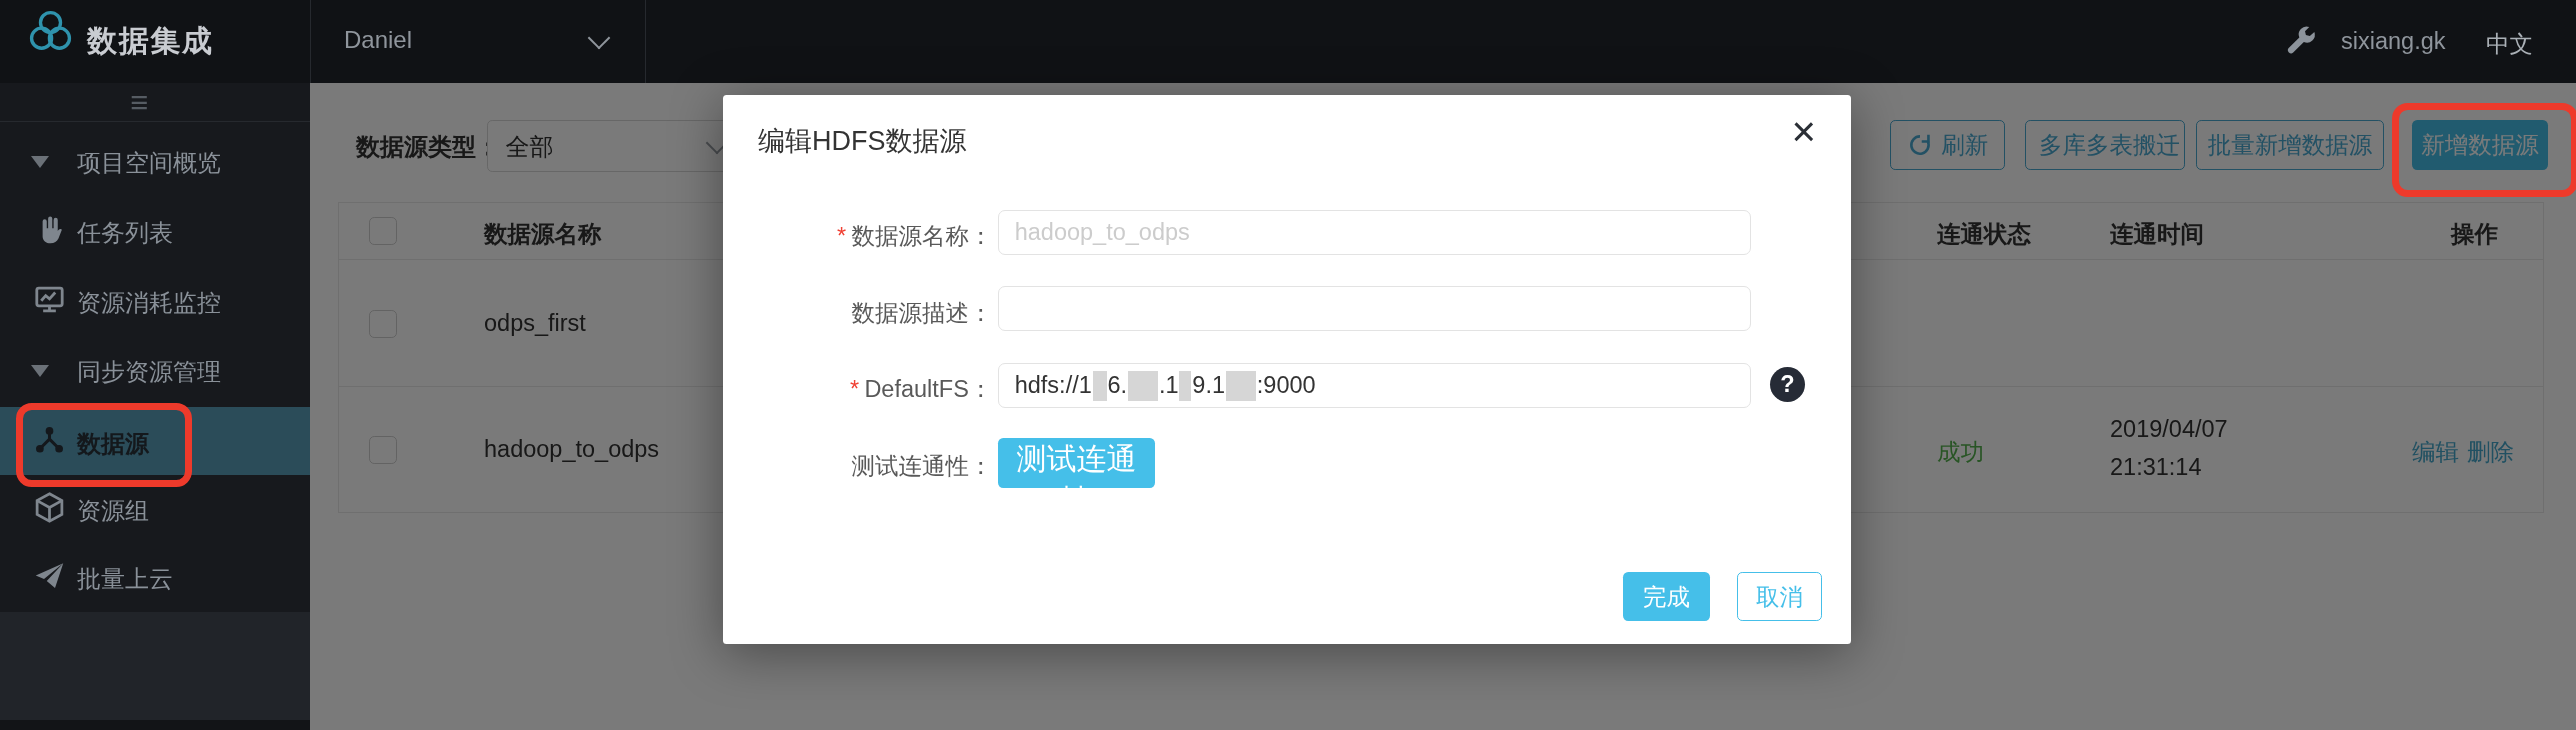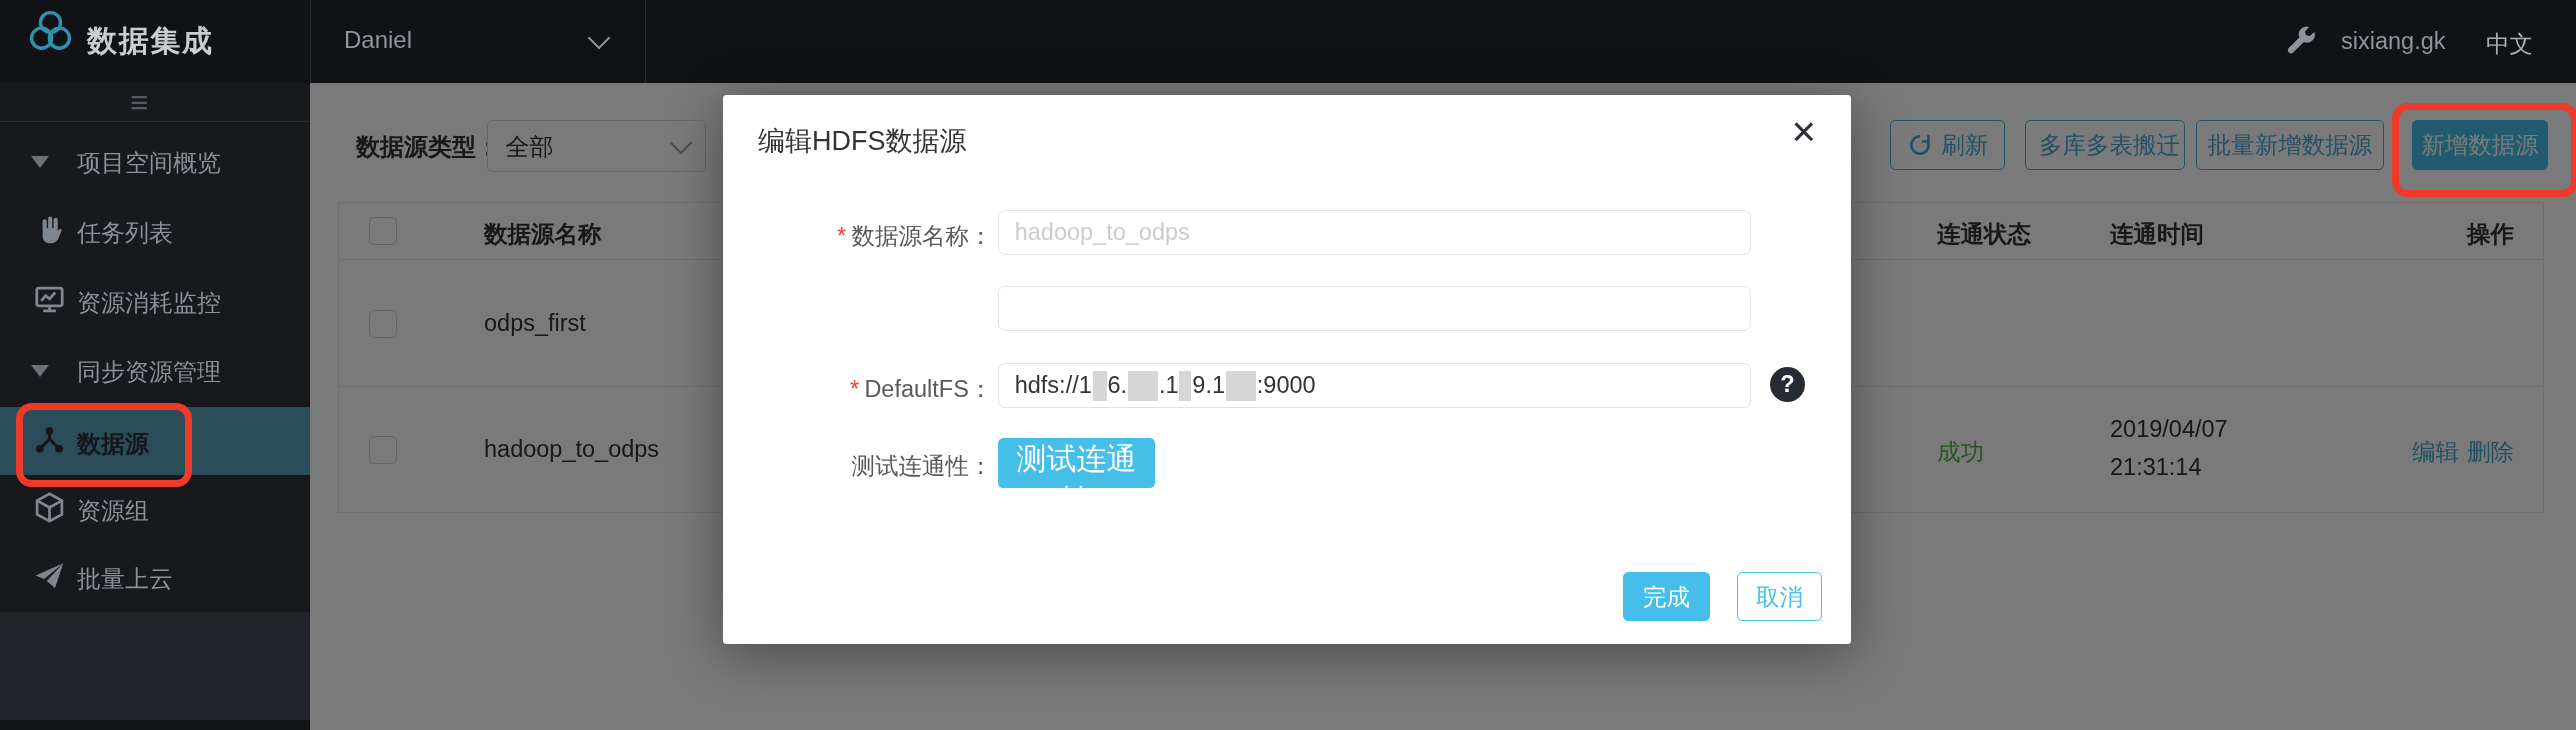"全部" .filter-select { padding-left: none -> 36px }
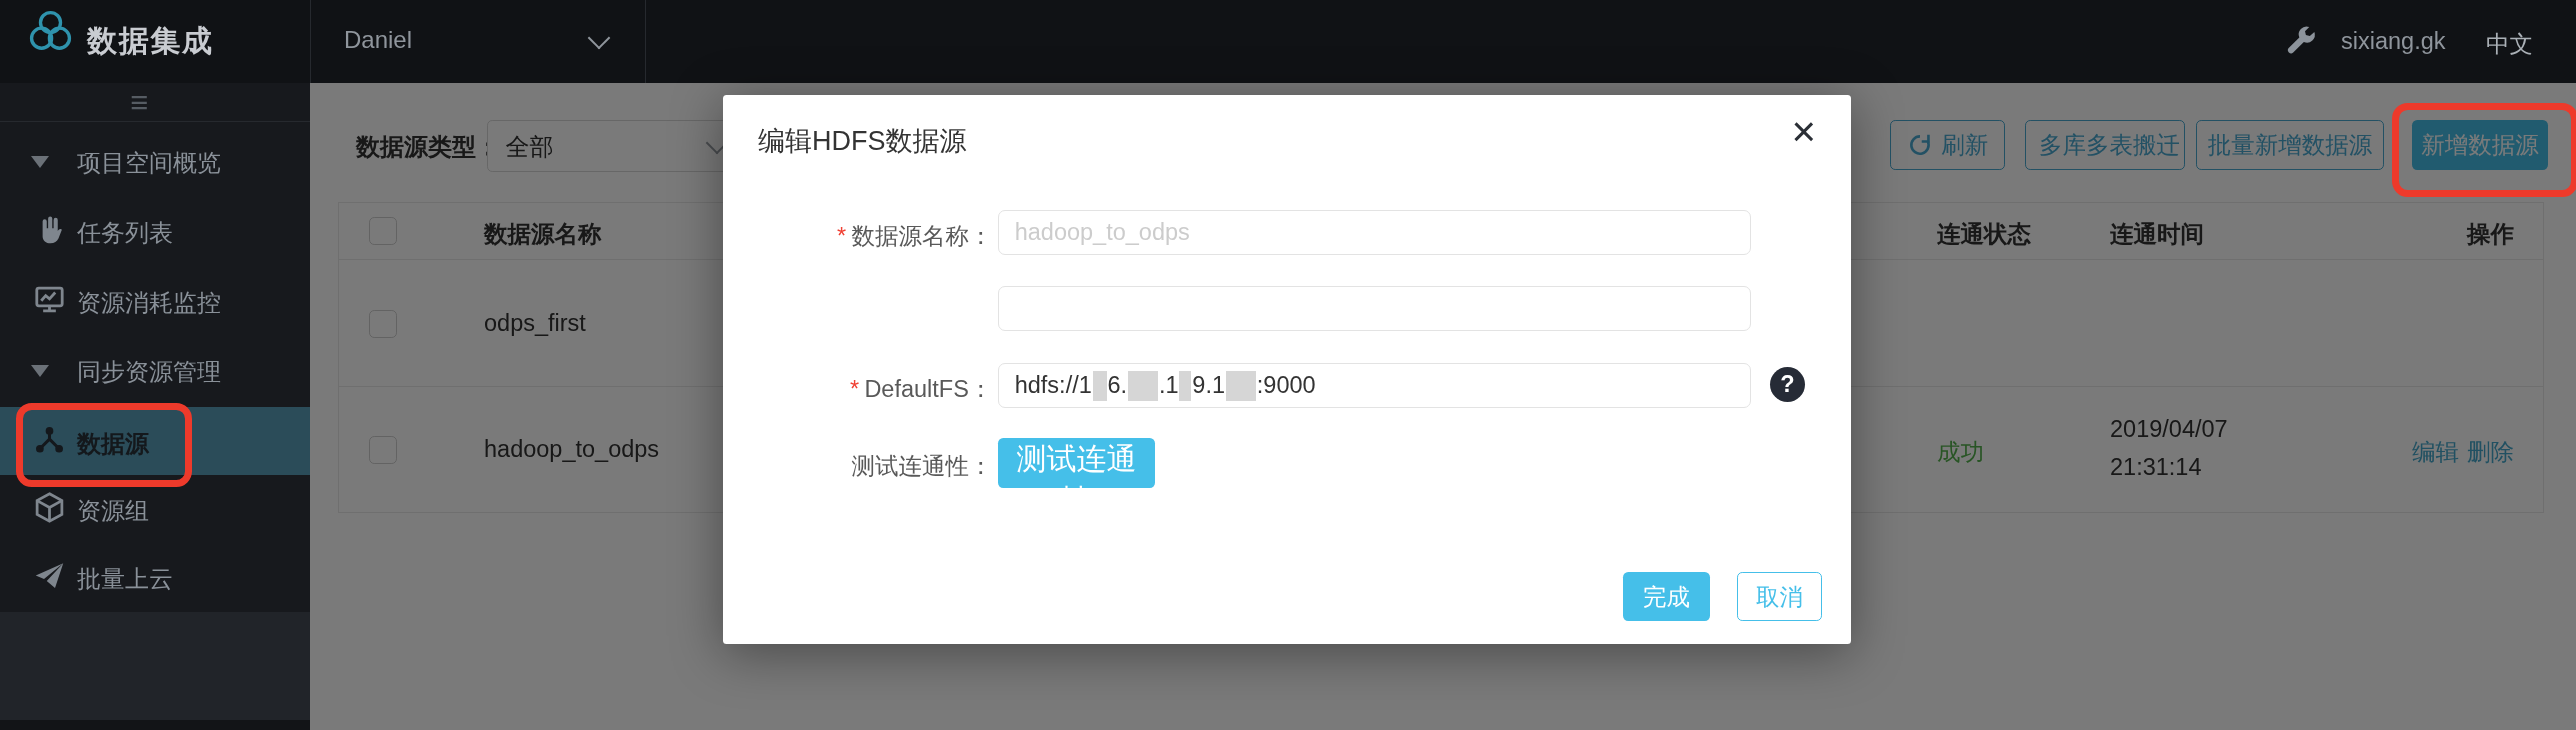"操作" .c-act { right: 29px -> 45px }
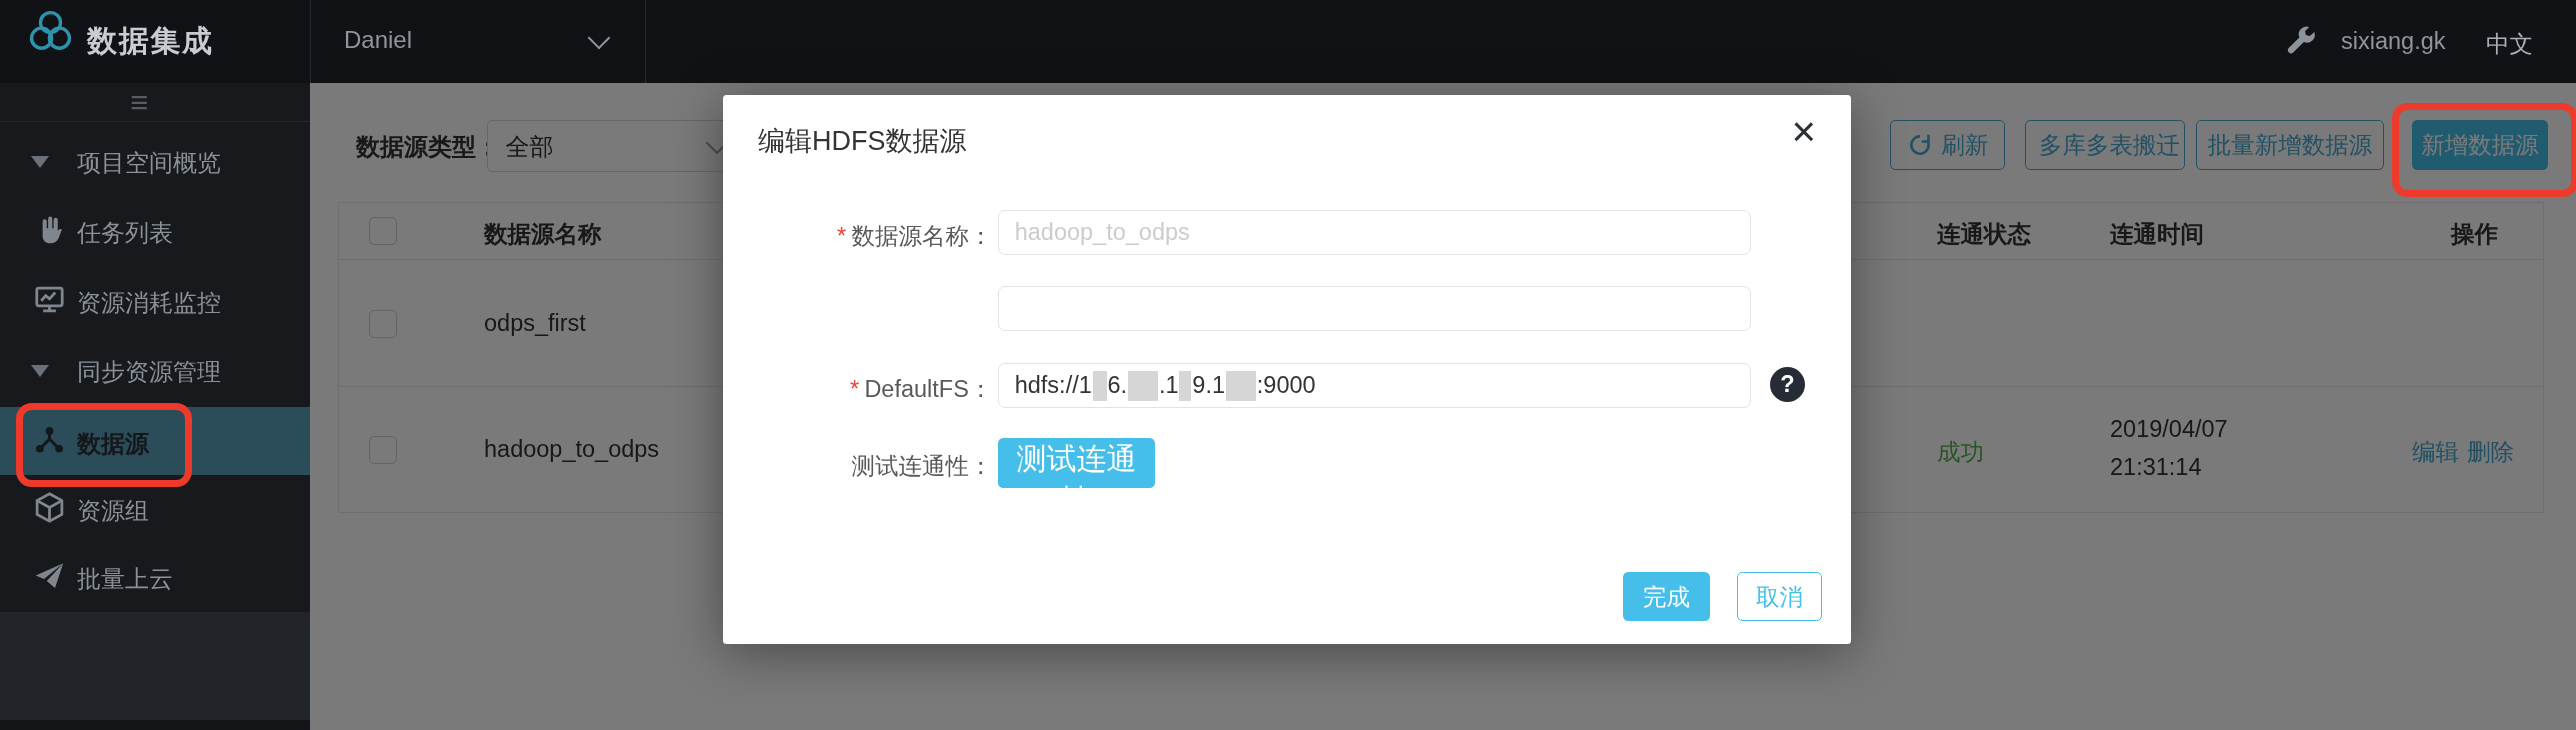"数据源描述：" div.f-label { html: none -> <div> <span>数据源描述：</span> </div> }
